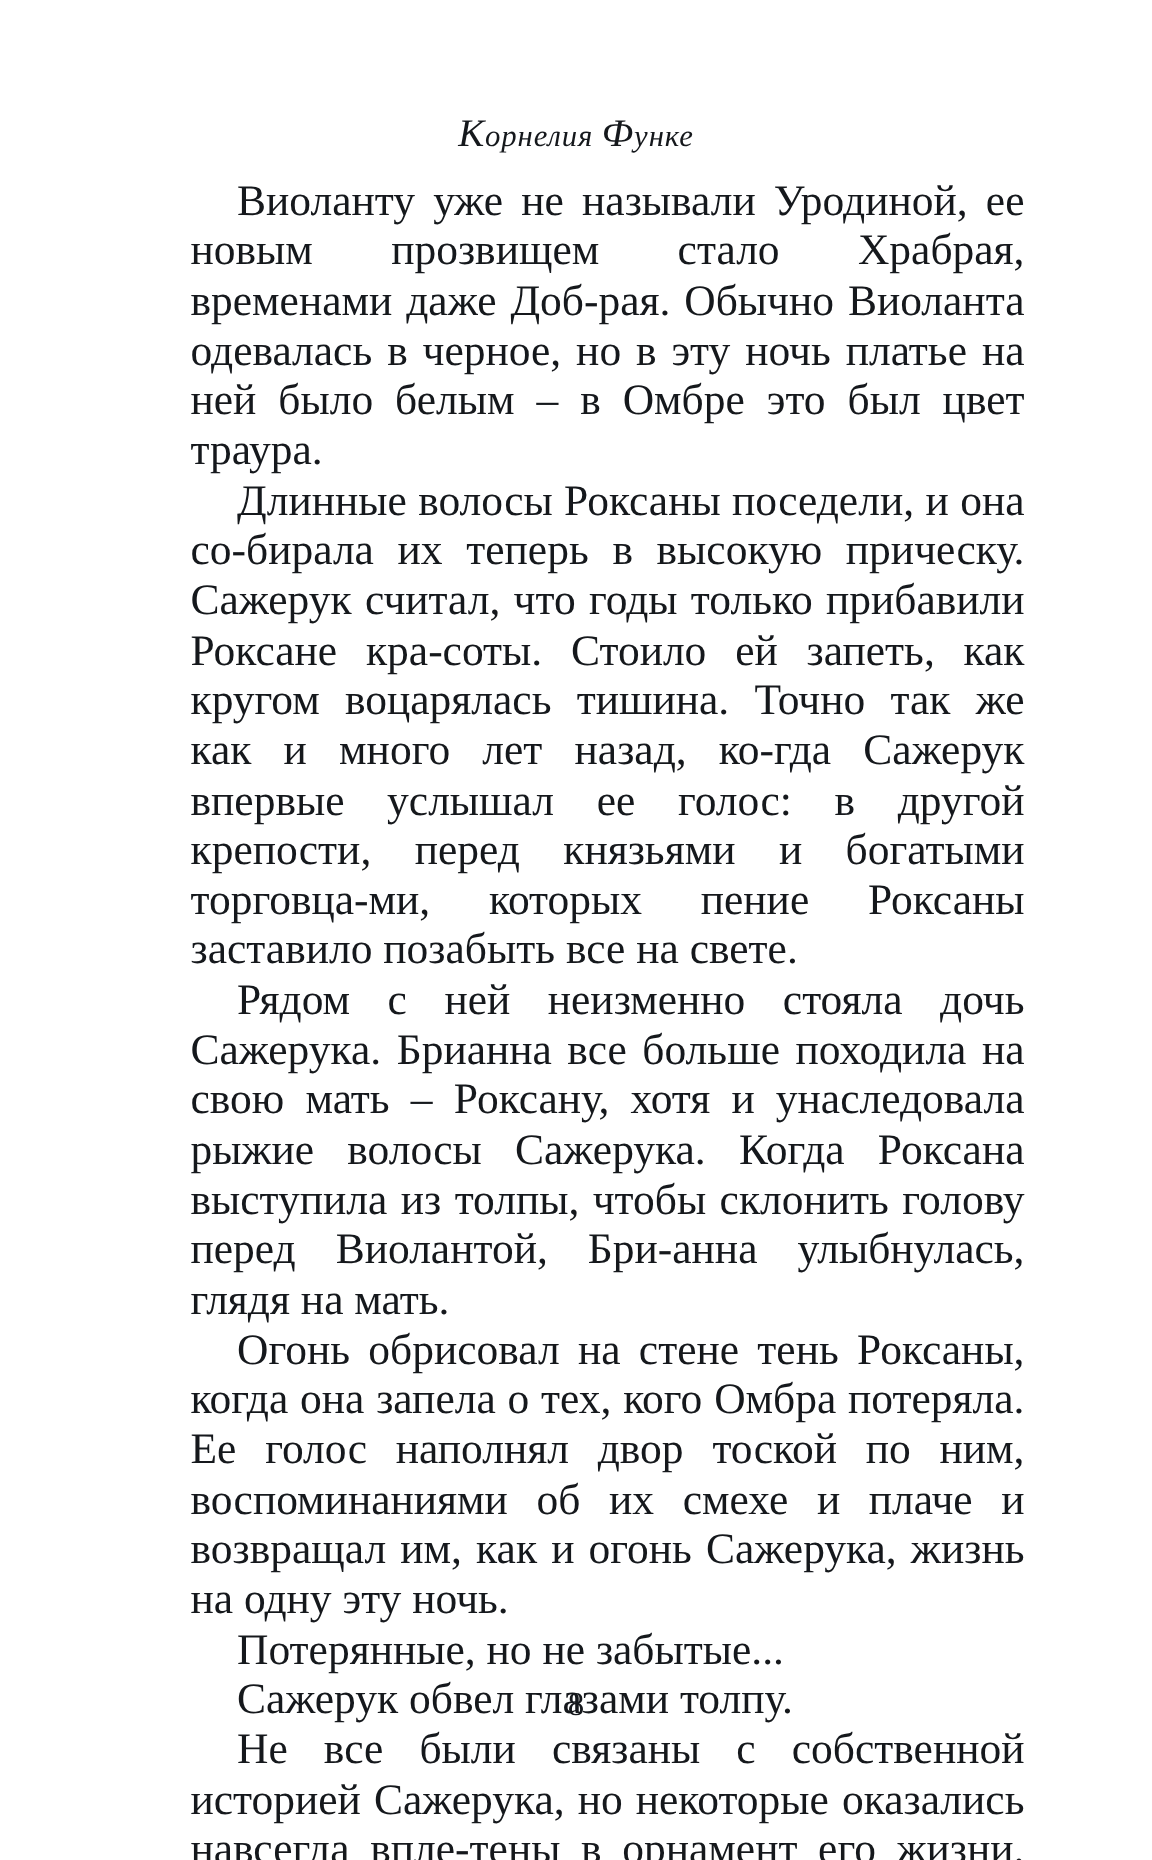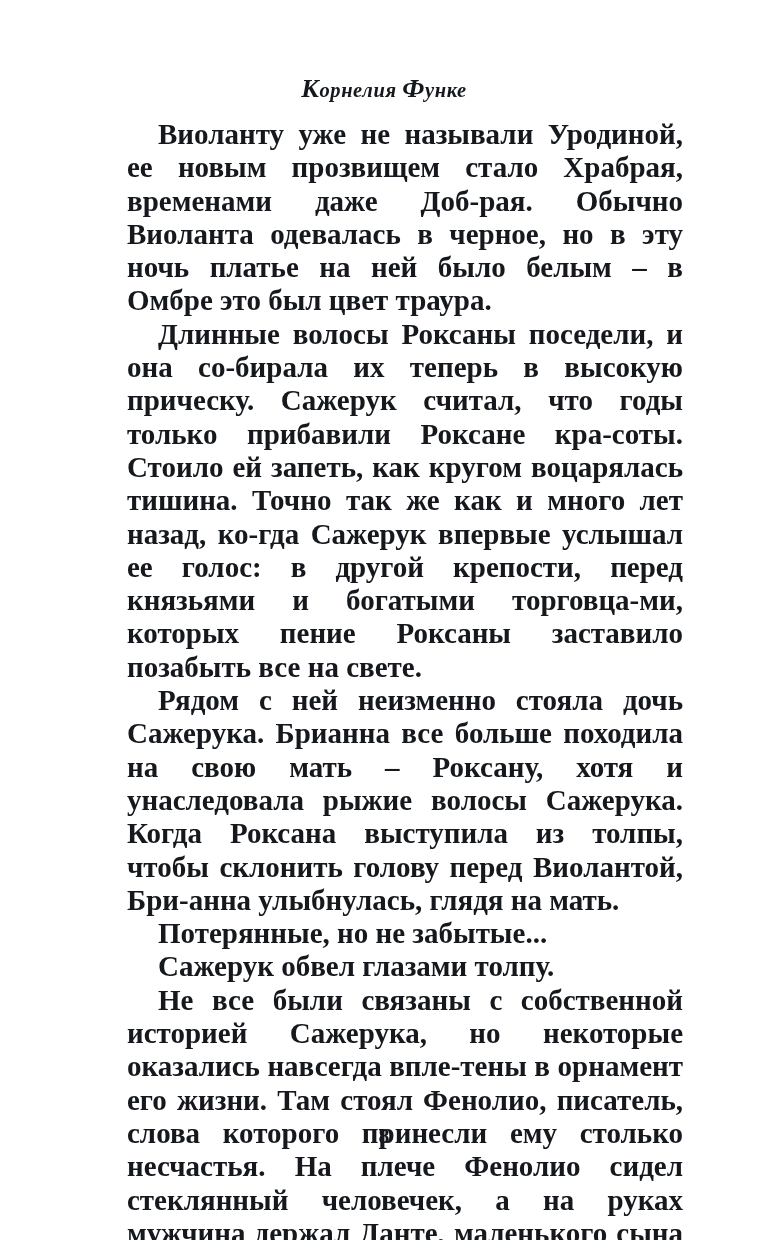"Корнелия Функе" .page { font-weight: bold -> none }
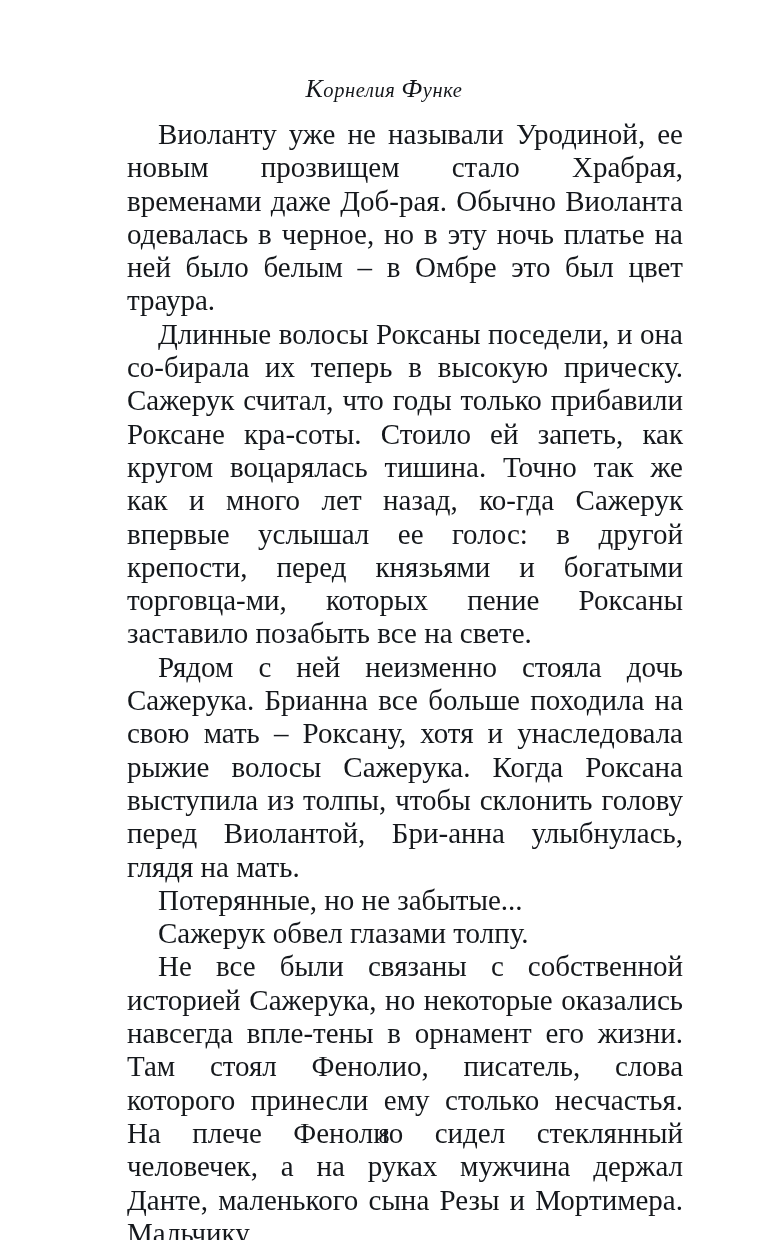"Огонь обрисовал на стене тень" p { html: none -> <p>Огонь обрисовал на стене тень Роксаны, когда она запела о тех, кого Омбра потеряла. Ее голос наполнял двор тоской по ним, воспоминаниями об их смехе и плаче и возвращал им, как и огонь Сажерука, жизнь на одну эту ночь.</p> }
